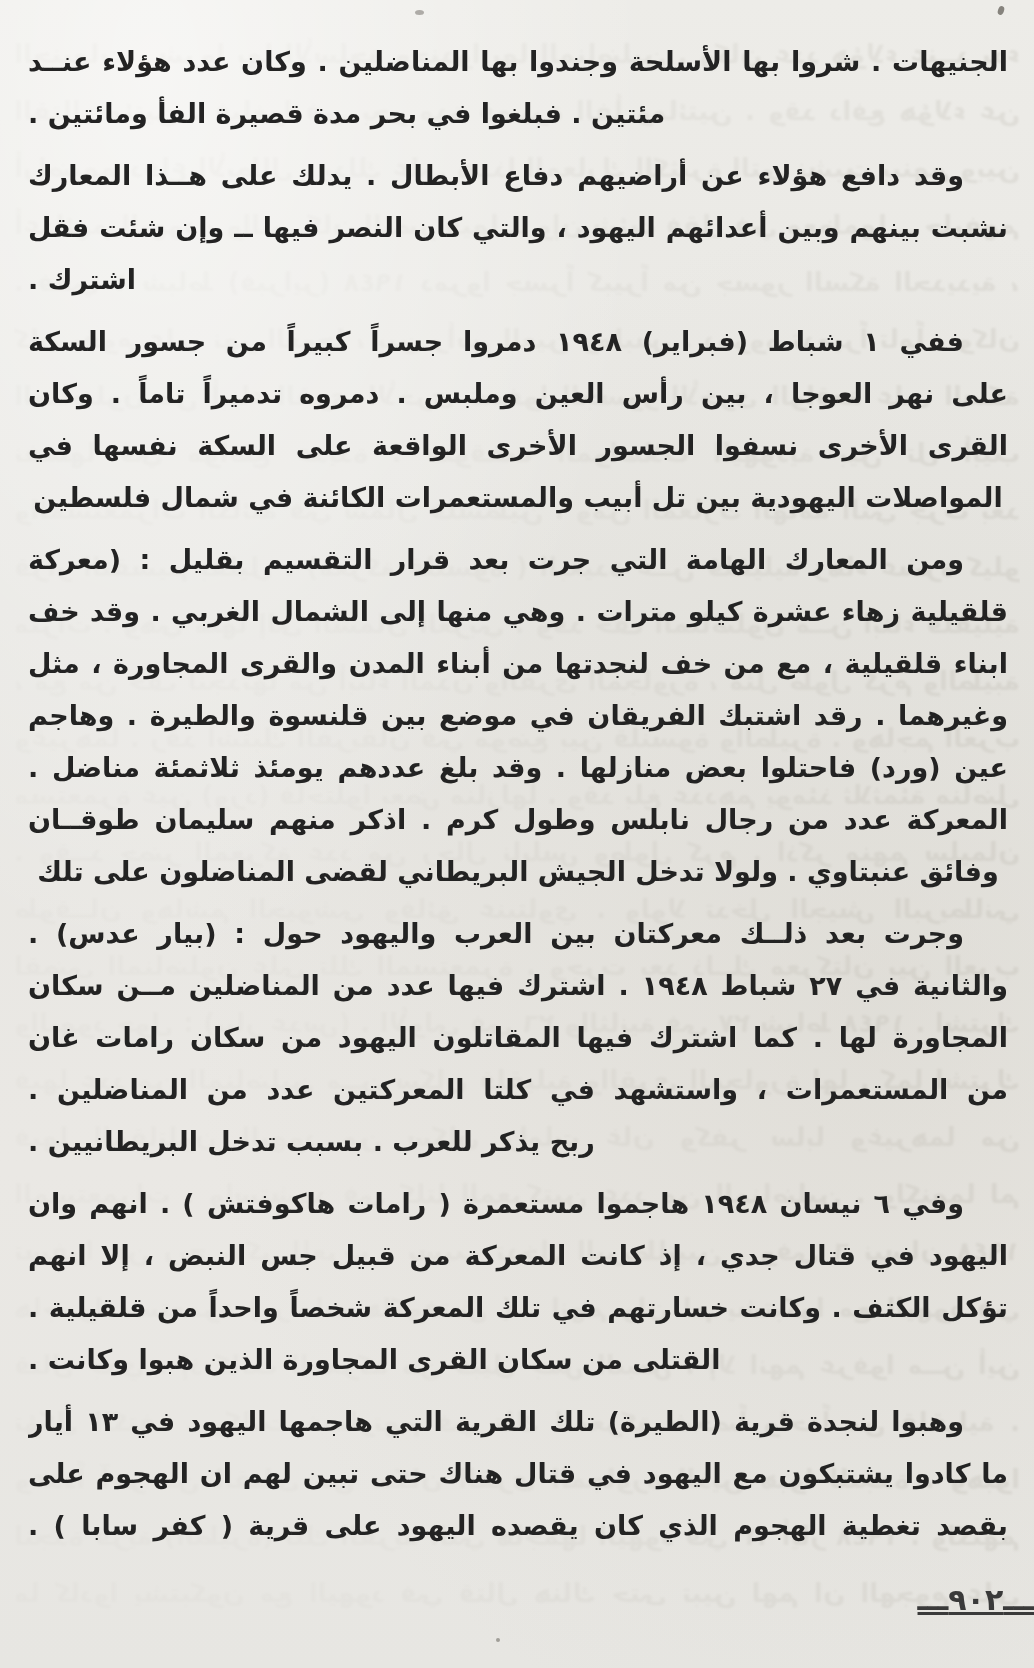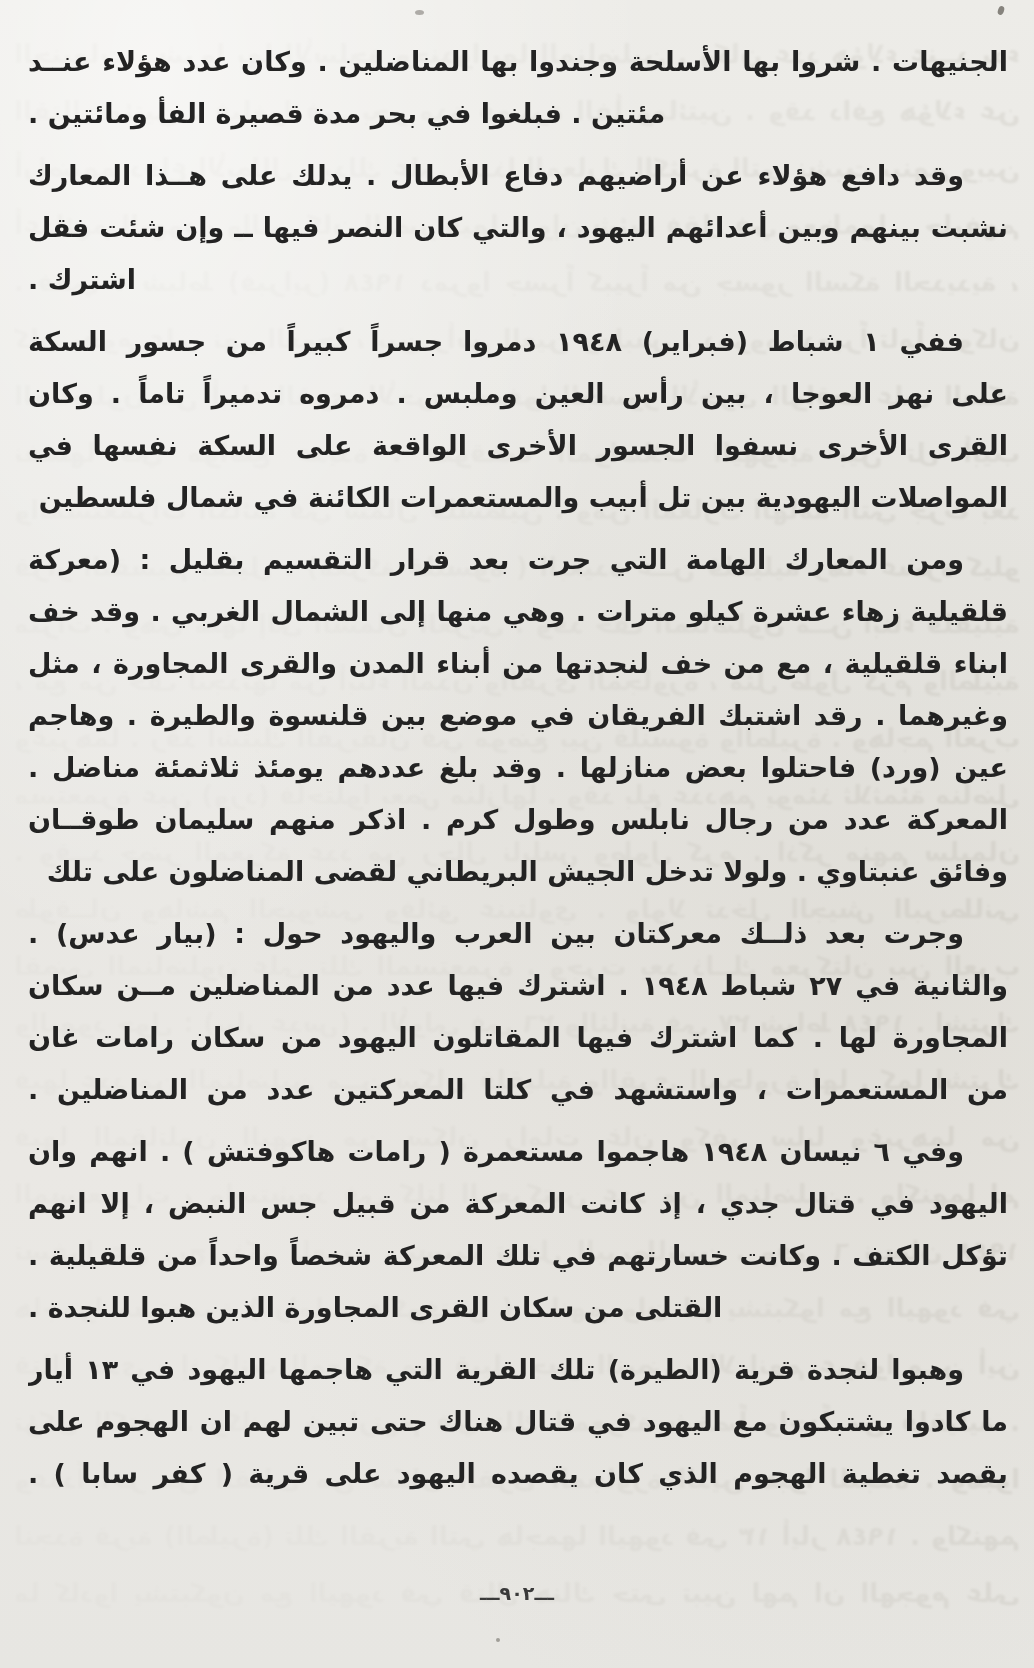"مئتين . فبلغوا في بحر" .line.last { text-align: right -> center }
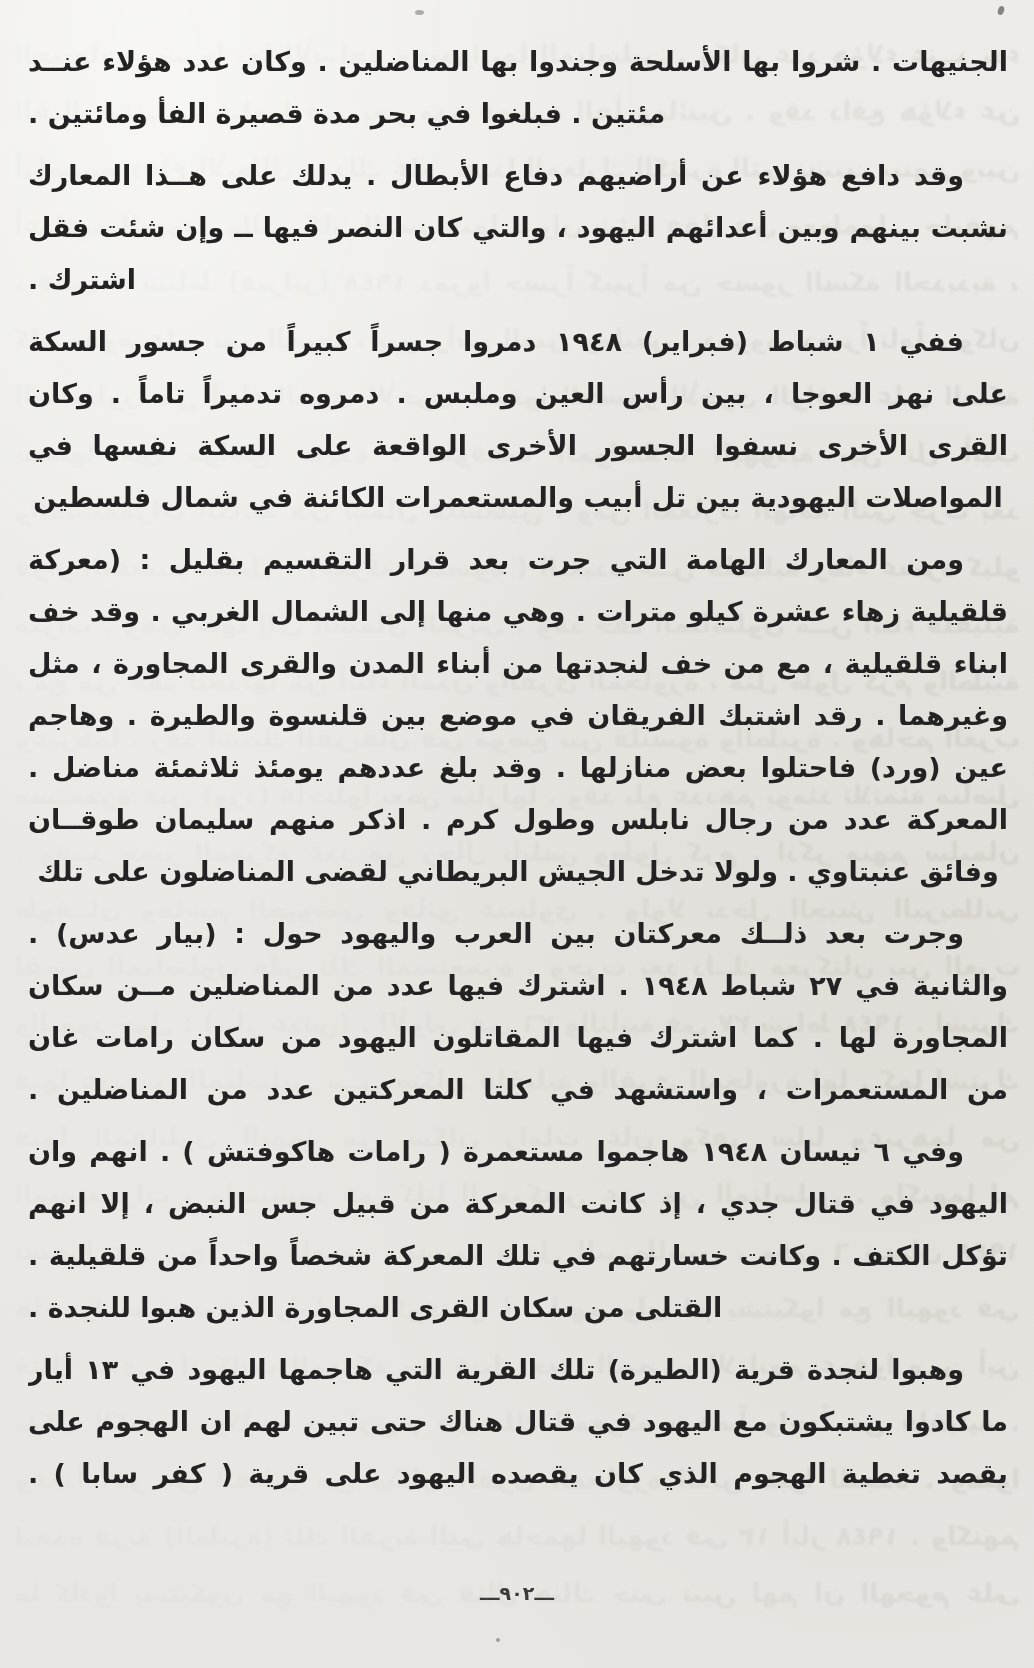"ربح يذكر للعرب . بسبب" div.line { html: none -> <div>ربح يذكر للعرب . بسبب تدخل البريطانيين .</div> }
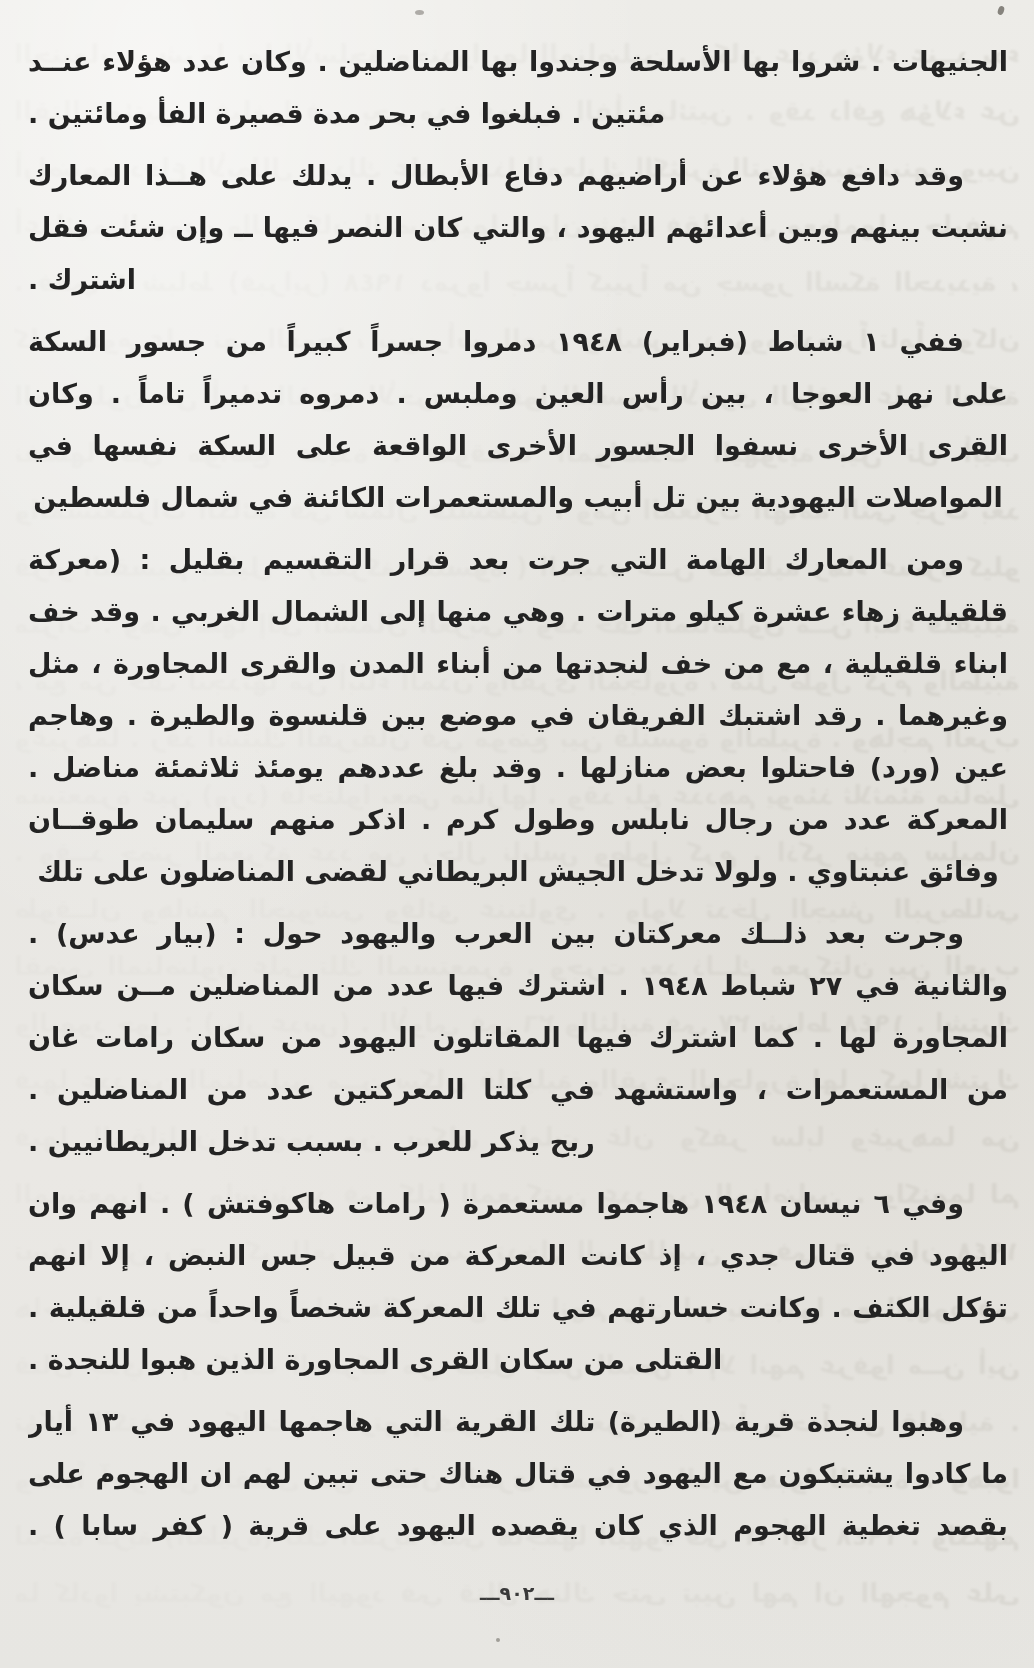"القتلى من سكان القرى المجاورة" div.line { text: للنجدة -> وكانت }
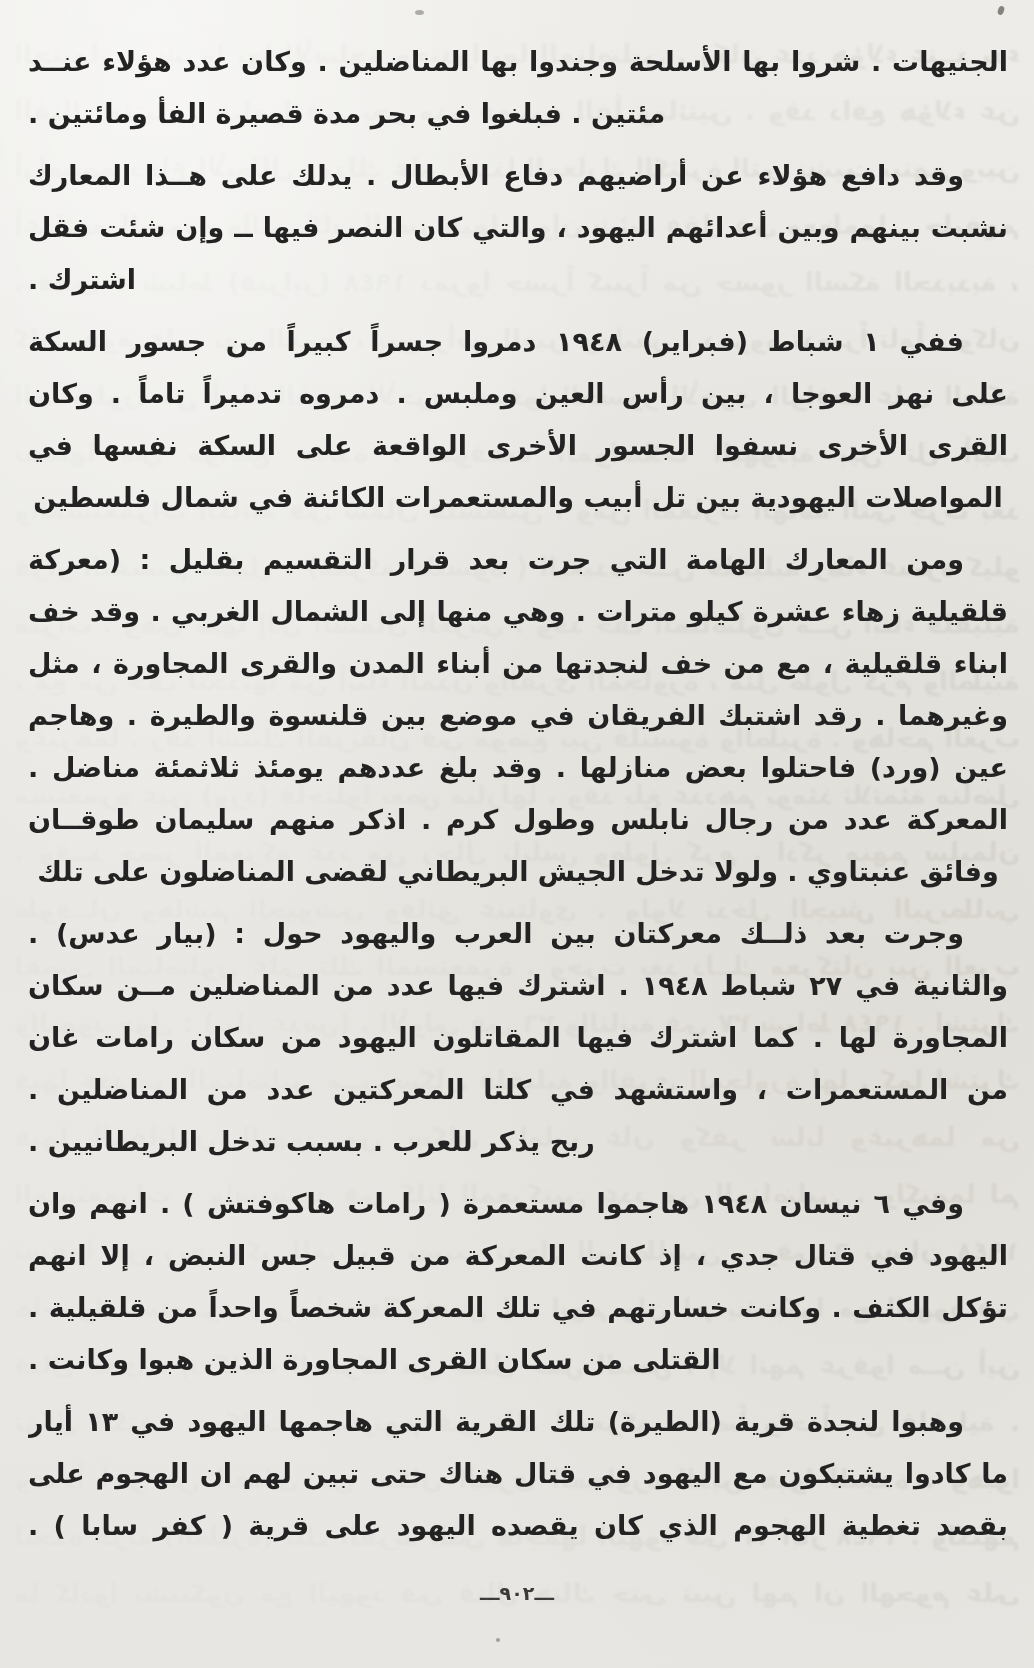"ـــ٩٠٢ـــ" .page-number { font-size: 19px -> 30px; text-align: center -> right; text-decoration: none -> underline }
